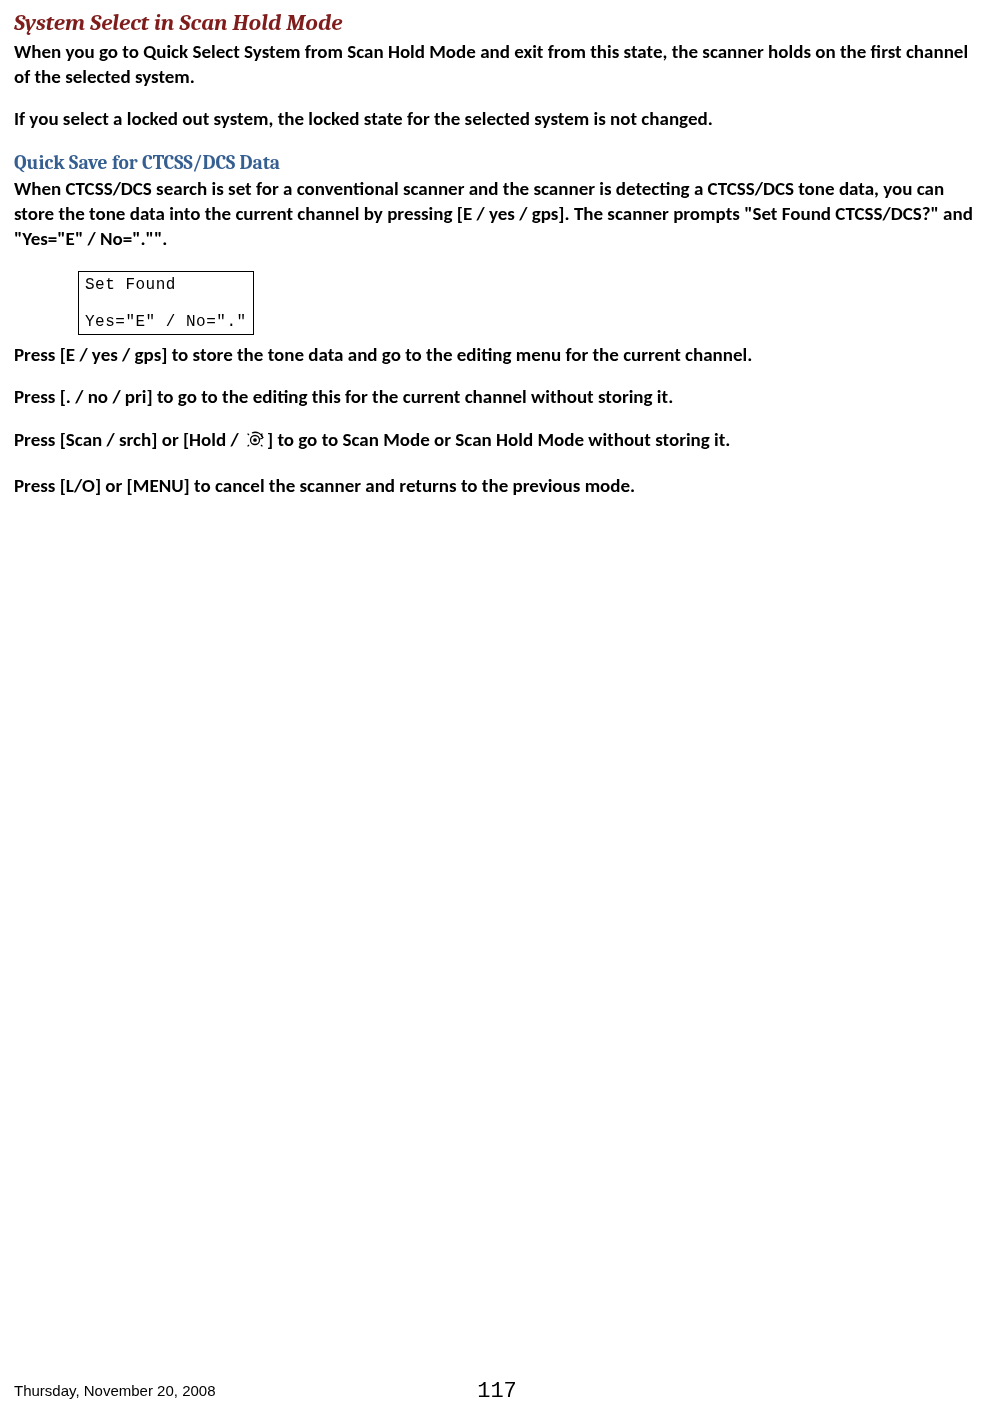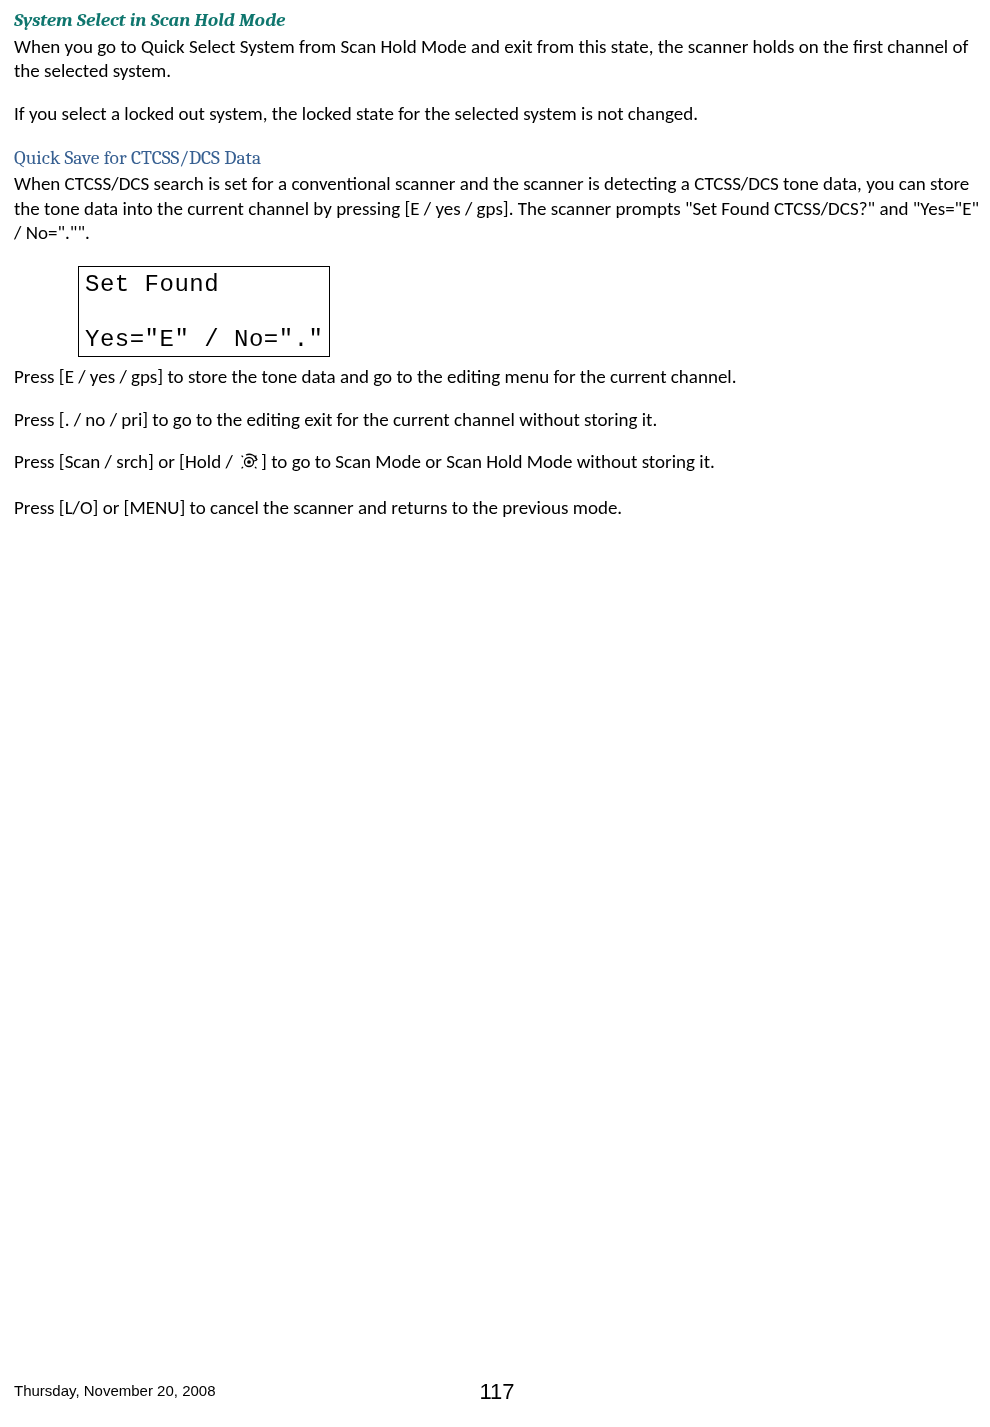"System Select in Scan Hold" .h3 { color: #0f766e -> #7f1d1d; font-size: 19px -> 23px }
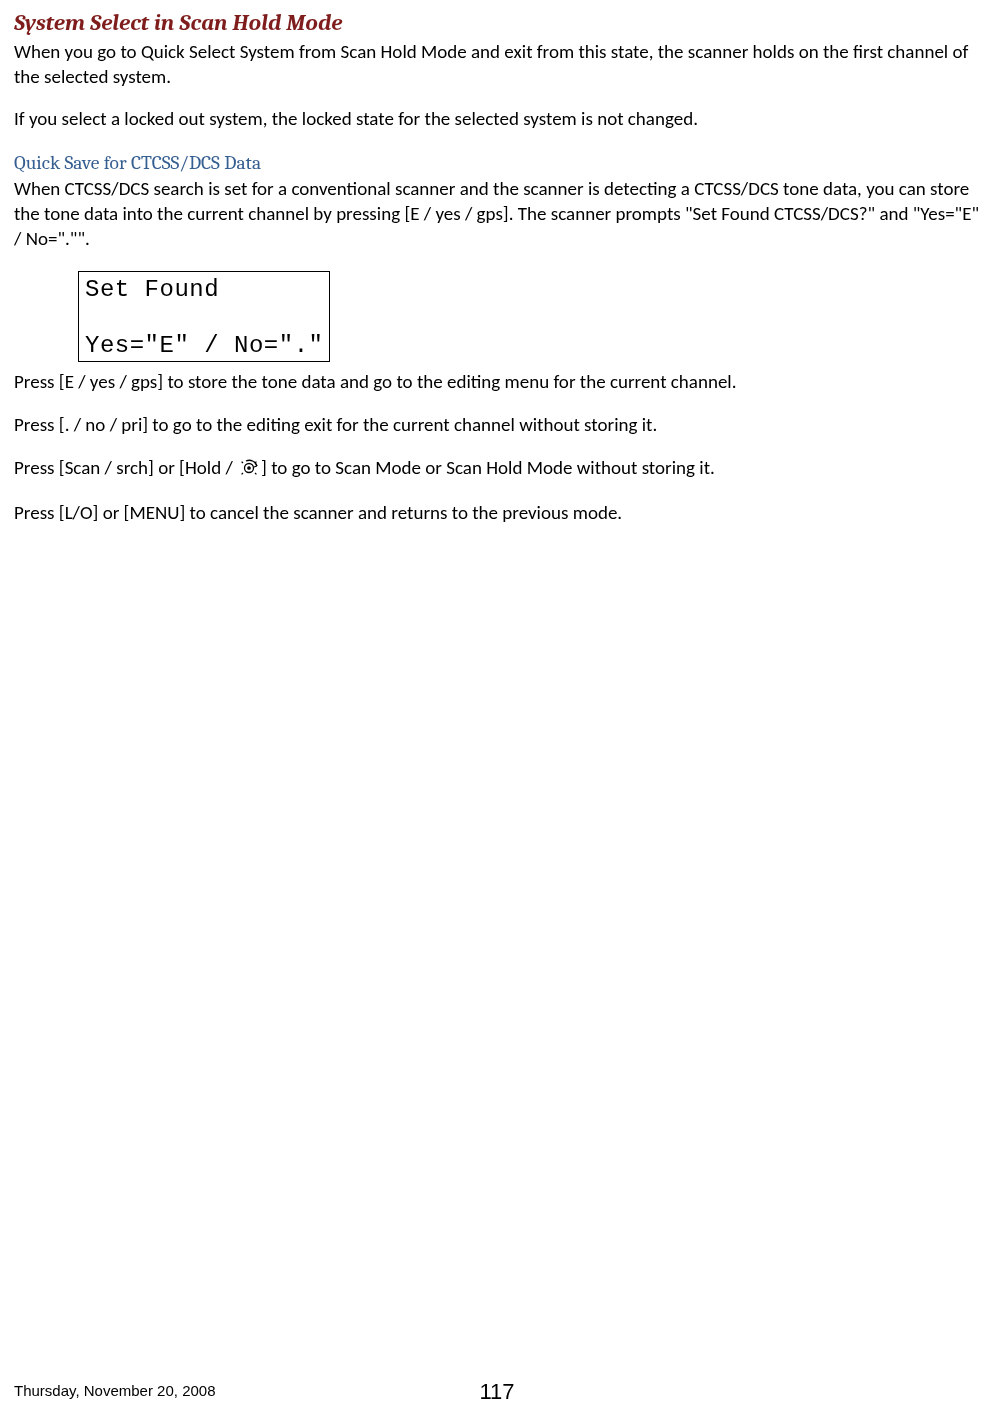"When you go to Quick" p { font-weight: none -> bold }
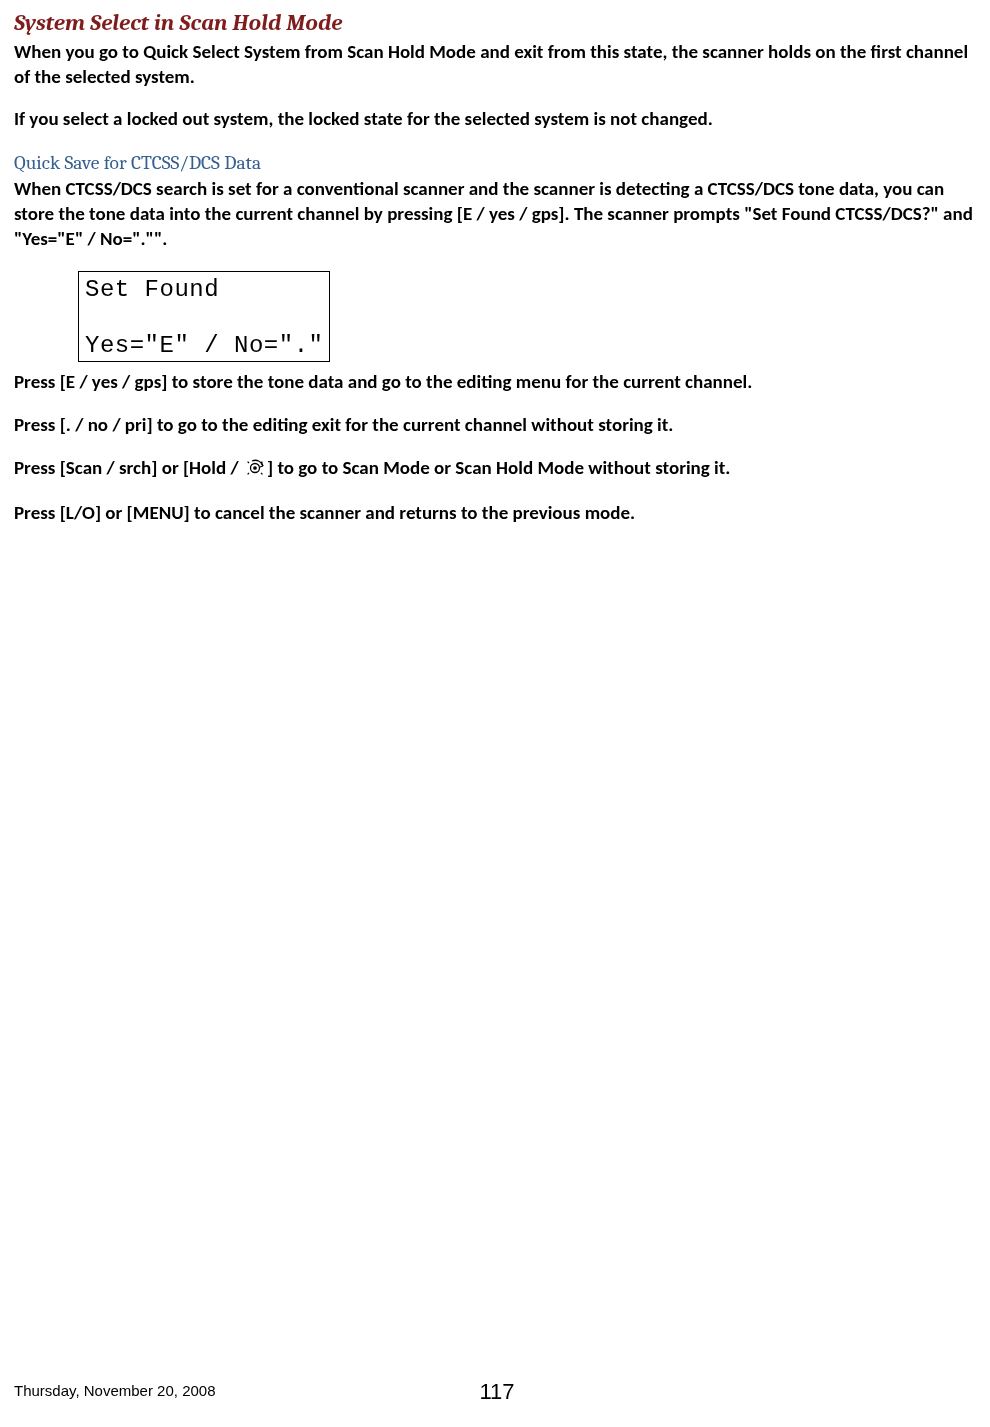"Quick Save for CTCSS/DCS Data" .h2 { font-weight: normal -> bold }
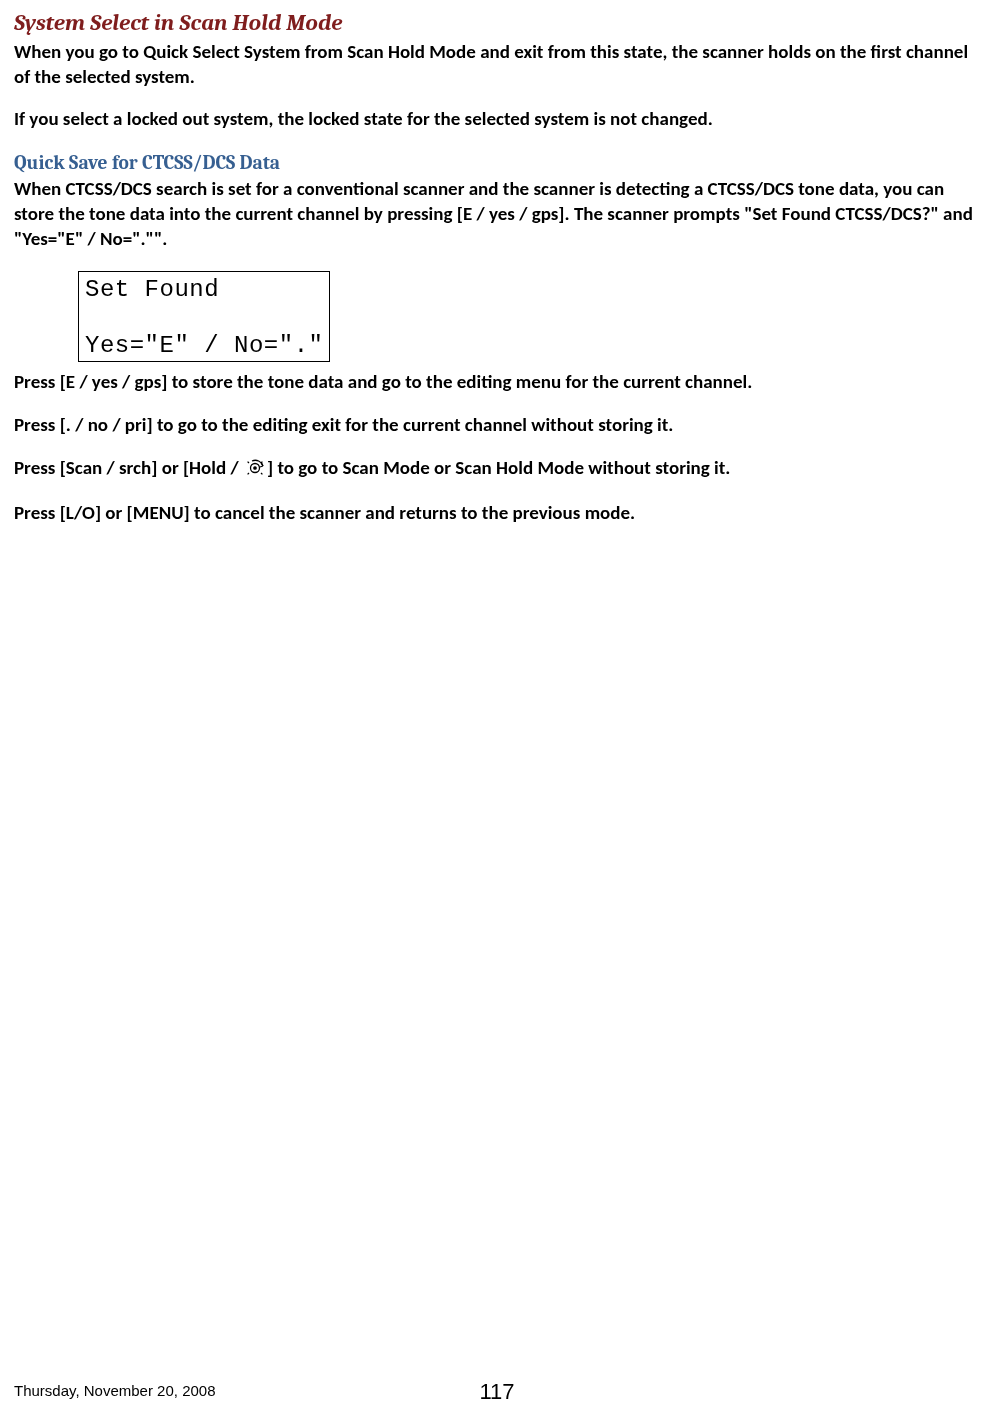"Set Found" .lcd-box { font-size: 24px -> 16px }
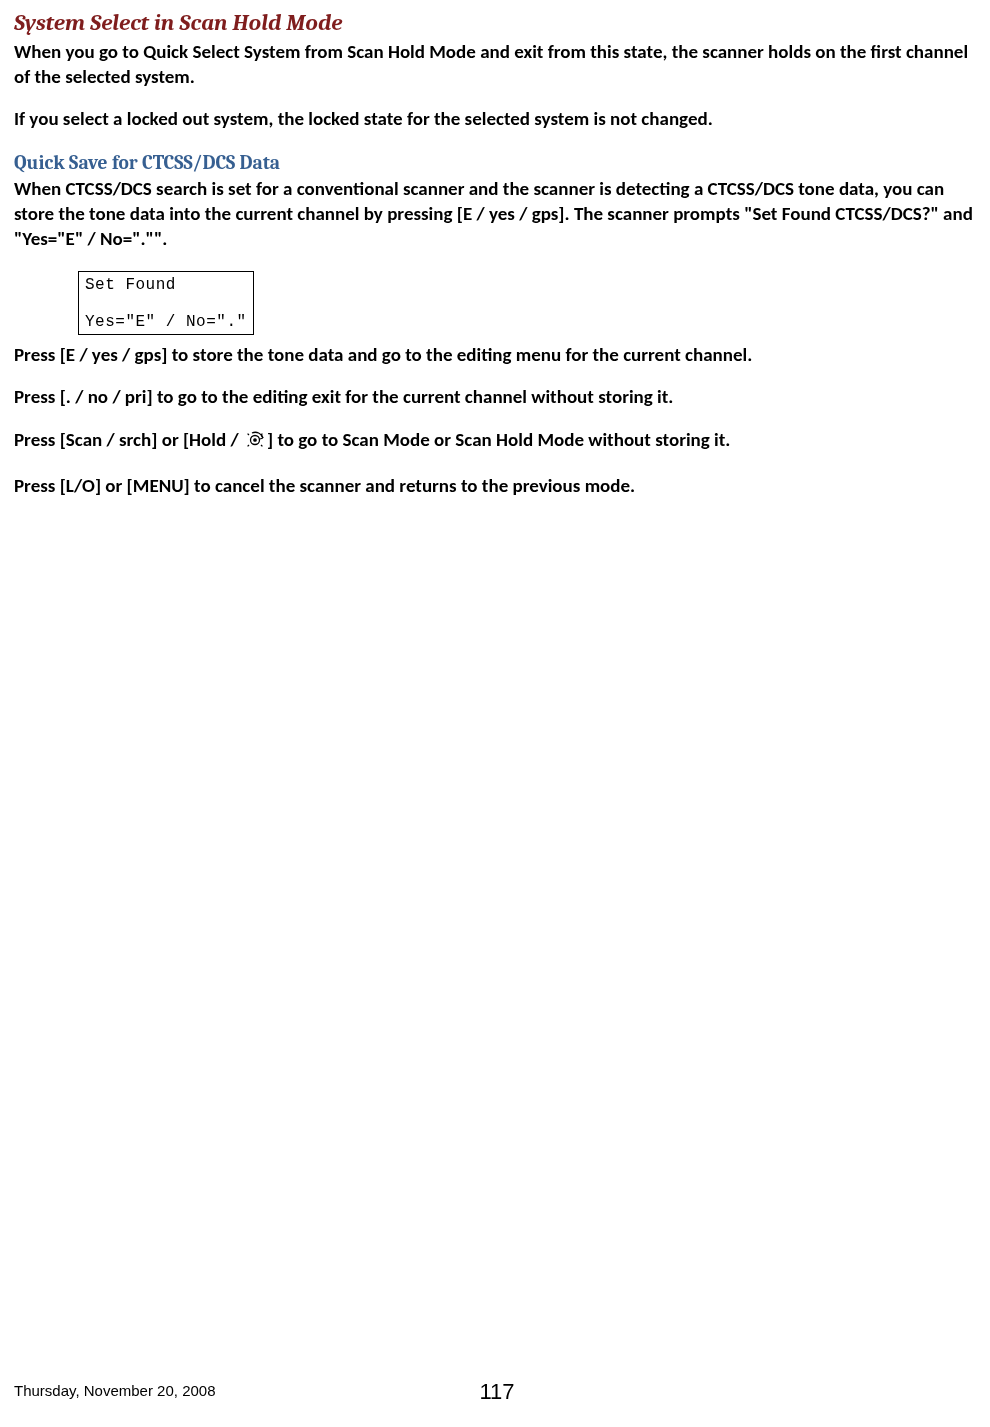"Press [. / no /" p { text: exit -> this }
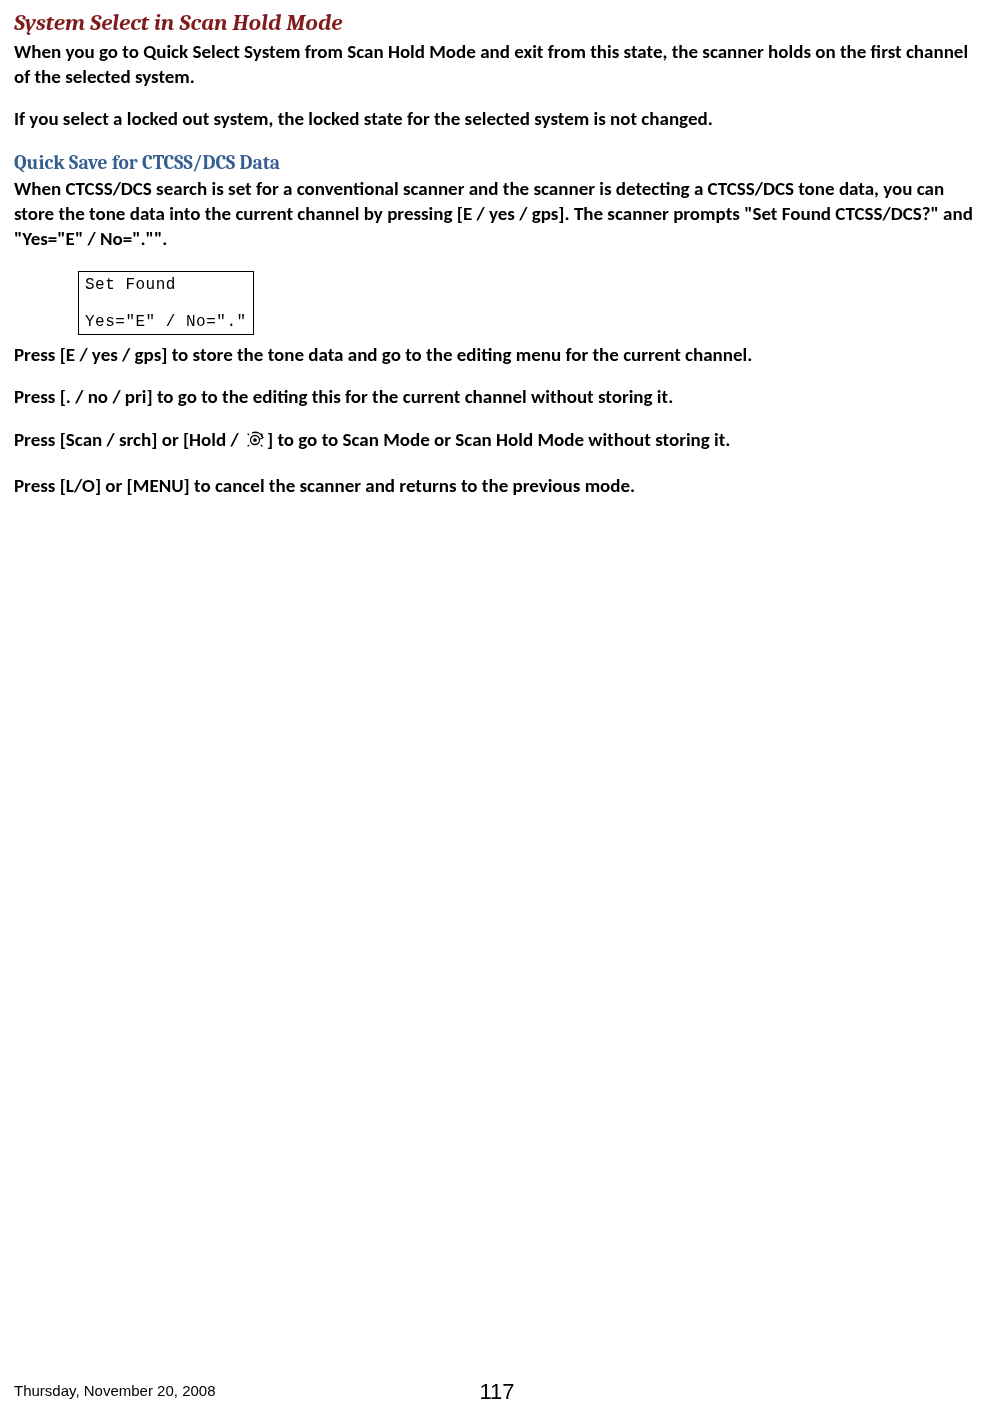"117" .footer-page { font-family: Liberation Sans, sans-serif -> Liberation Mono, monospace }
